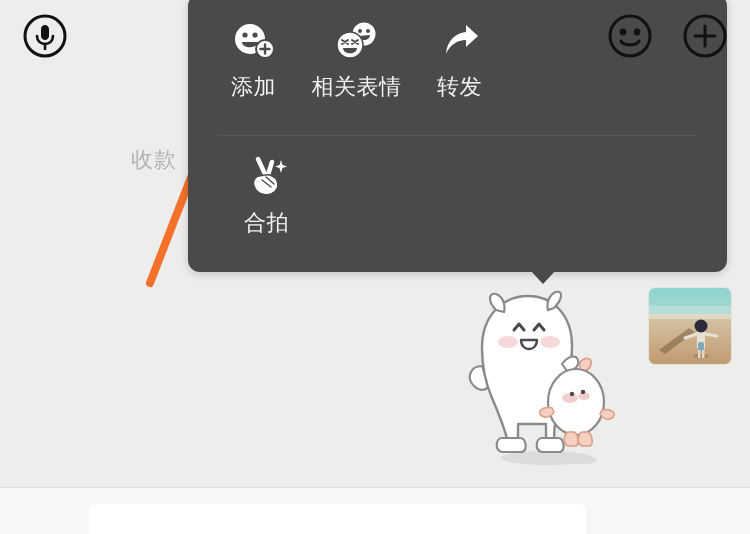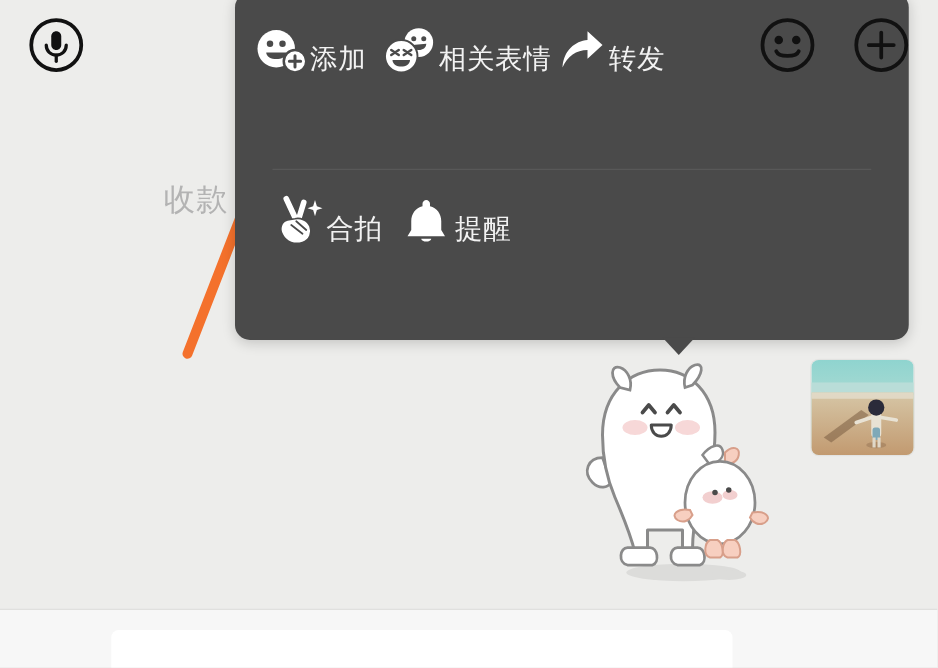"添加" .menu-item { flex-direction: row -> column }
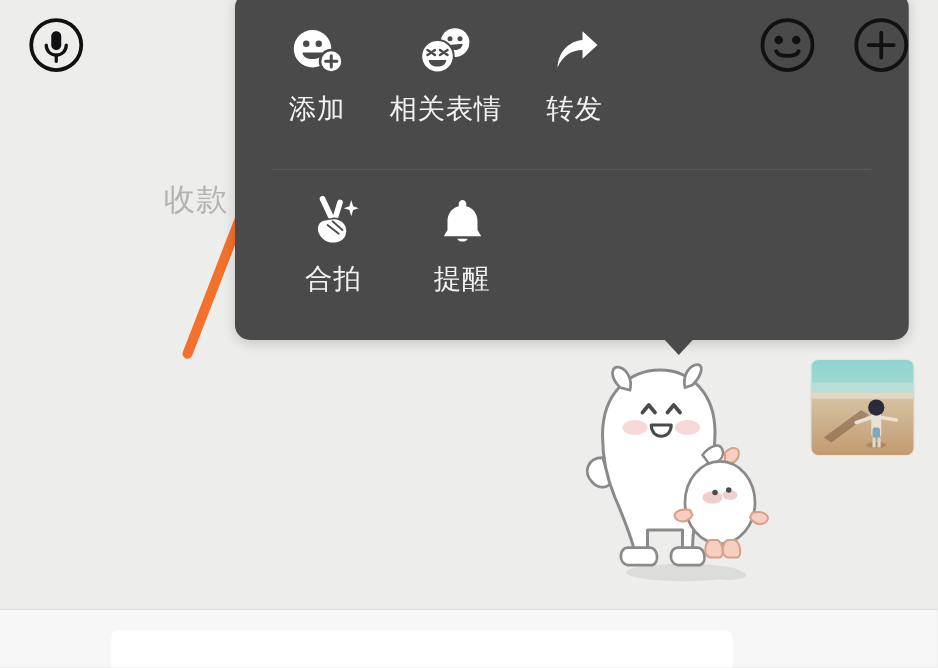"收款" #receipt-label { font-size: 25px -> 22px }
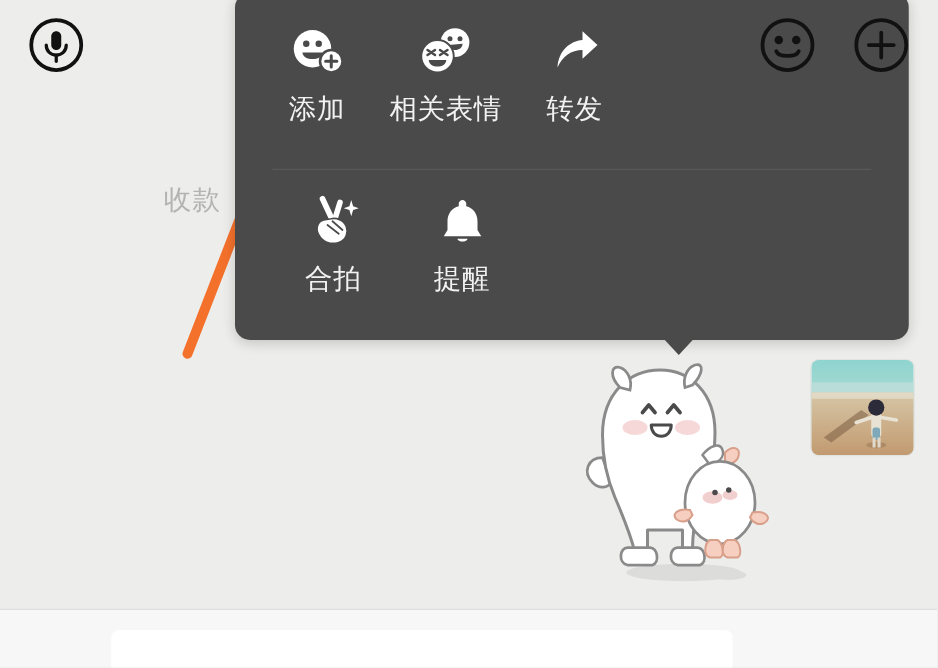"提醒" div.menu-item { html: <div> <span> <svg> <path></path> <path></path> </svg> </span> <span>提醒</span> </div> -> none }
